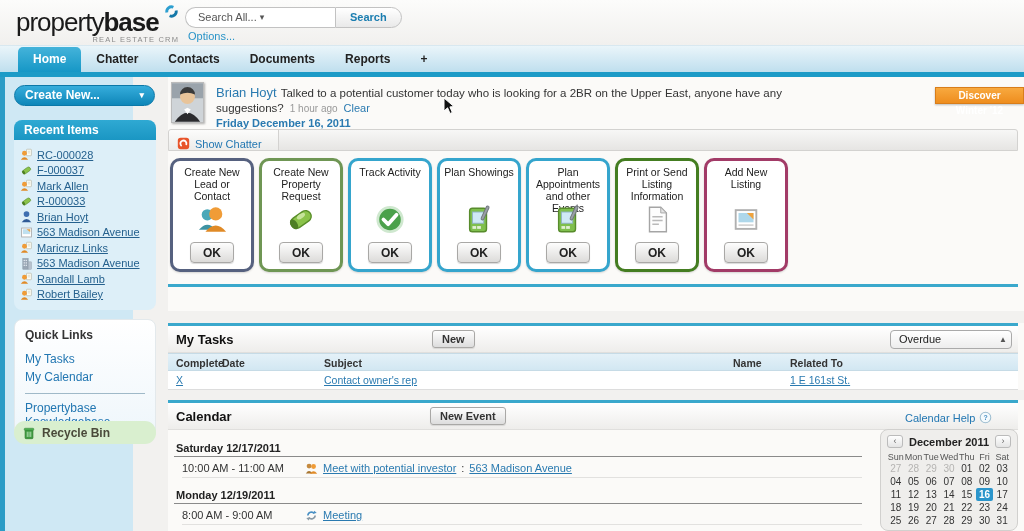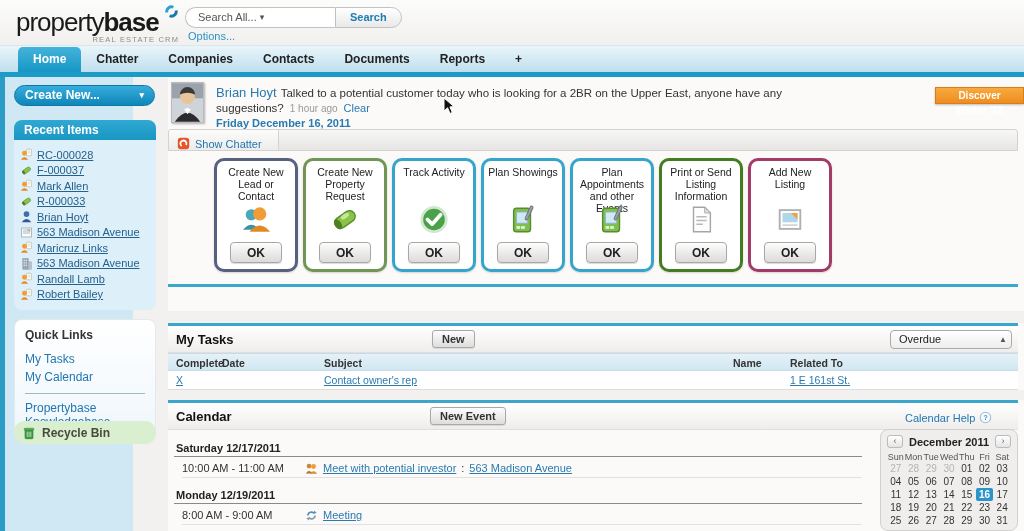"Companies" a.tab { html: <a>Companies</a> -> none }
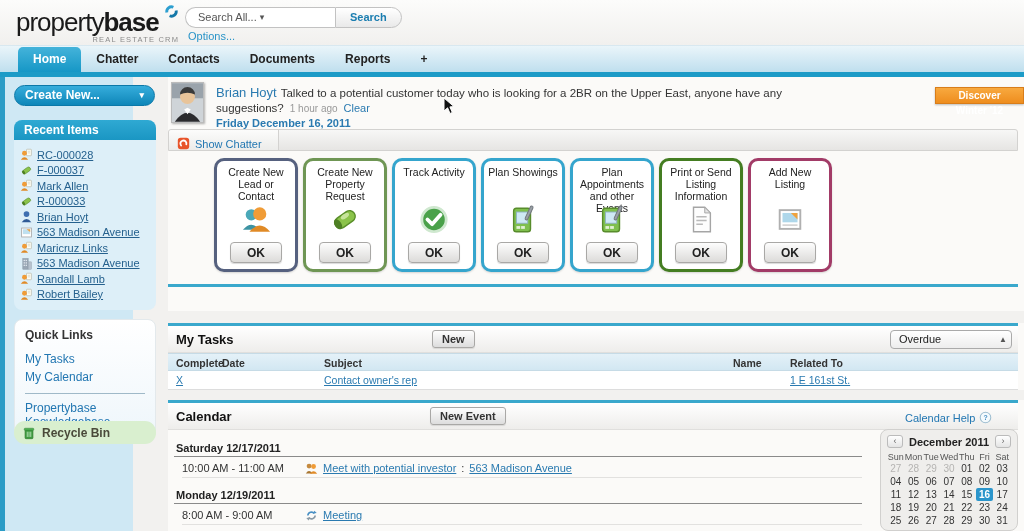"Create New Lead or Contact" #cards-row { margin-left: 44px -> none }
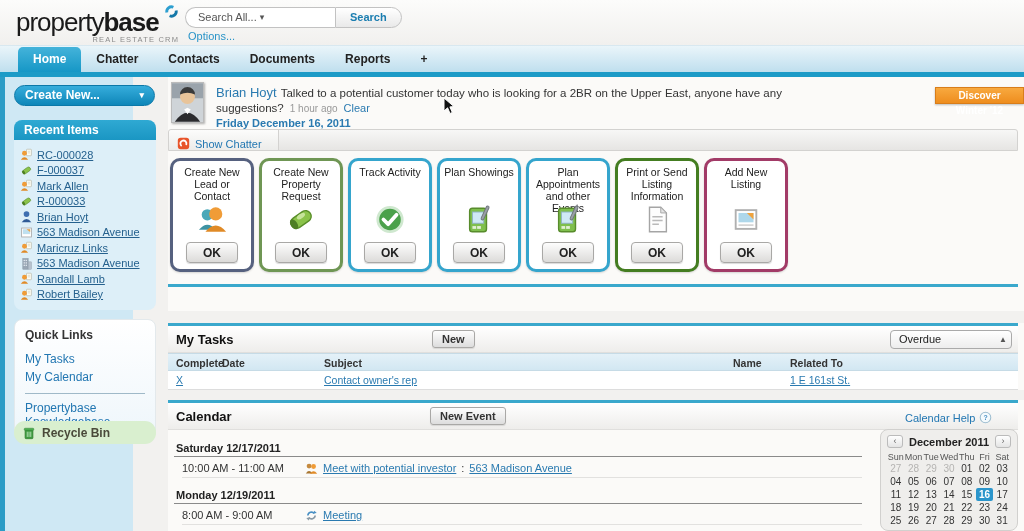"OK" .ok-btn { width: 52px -> 44px }
